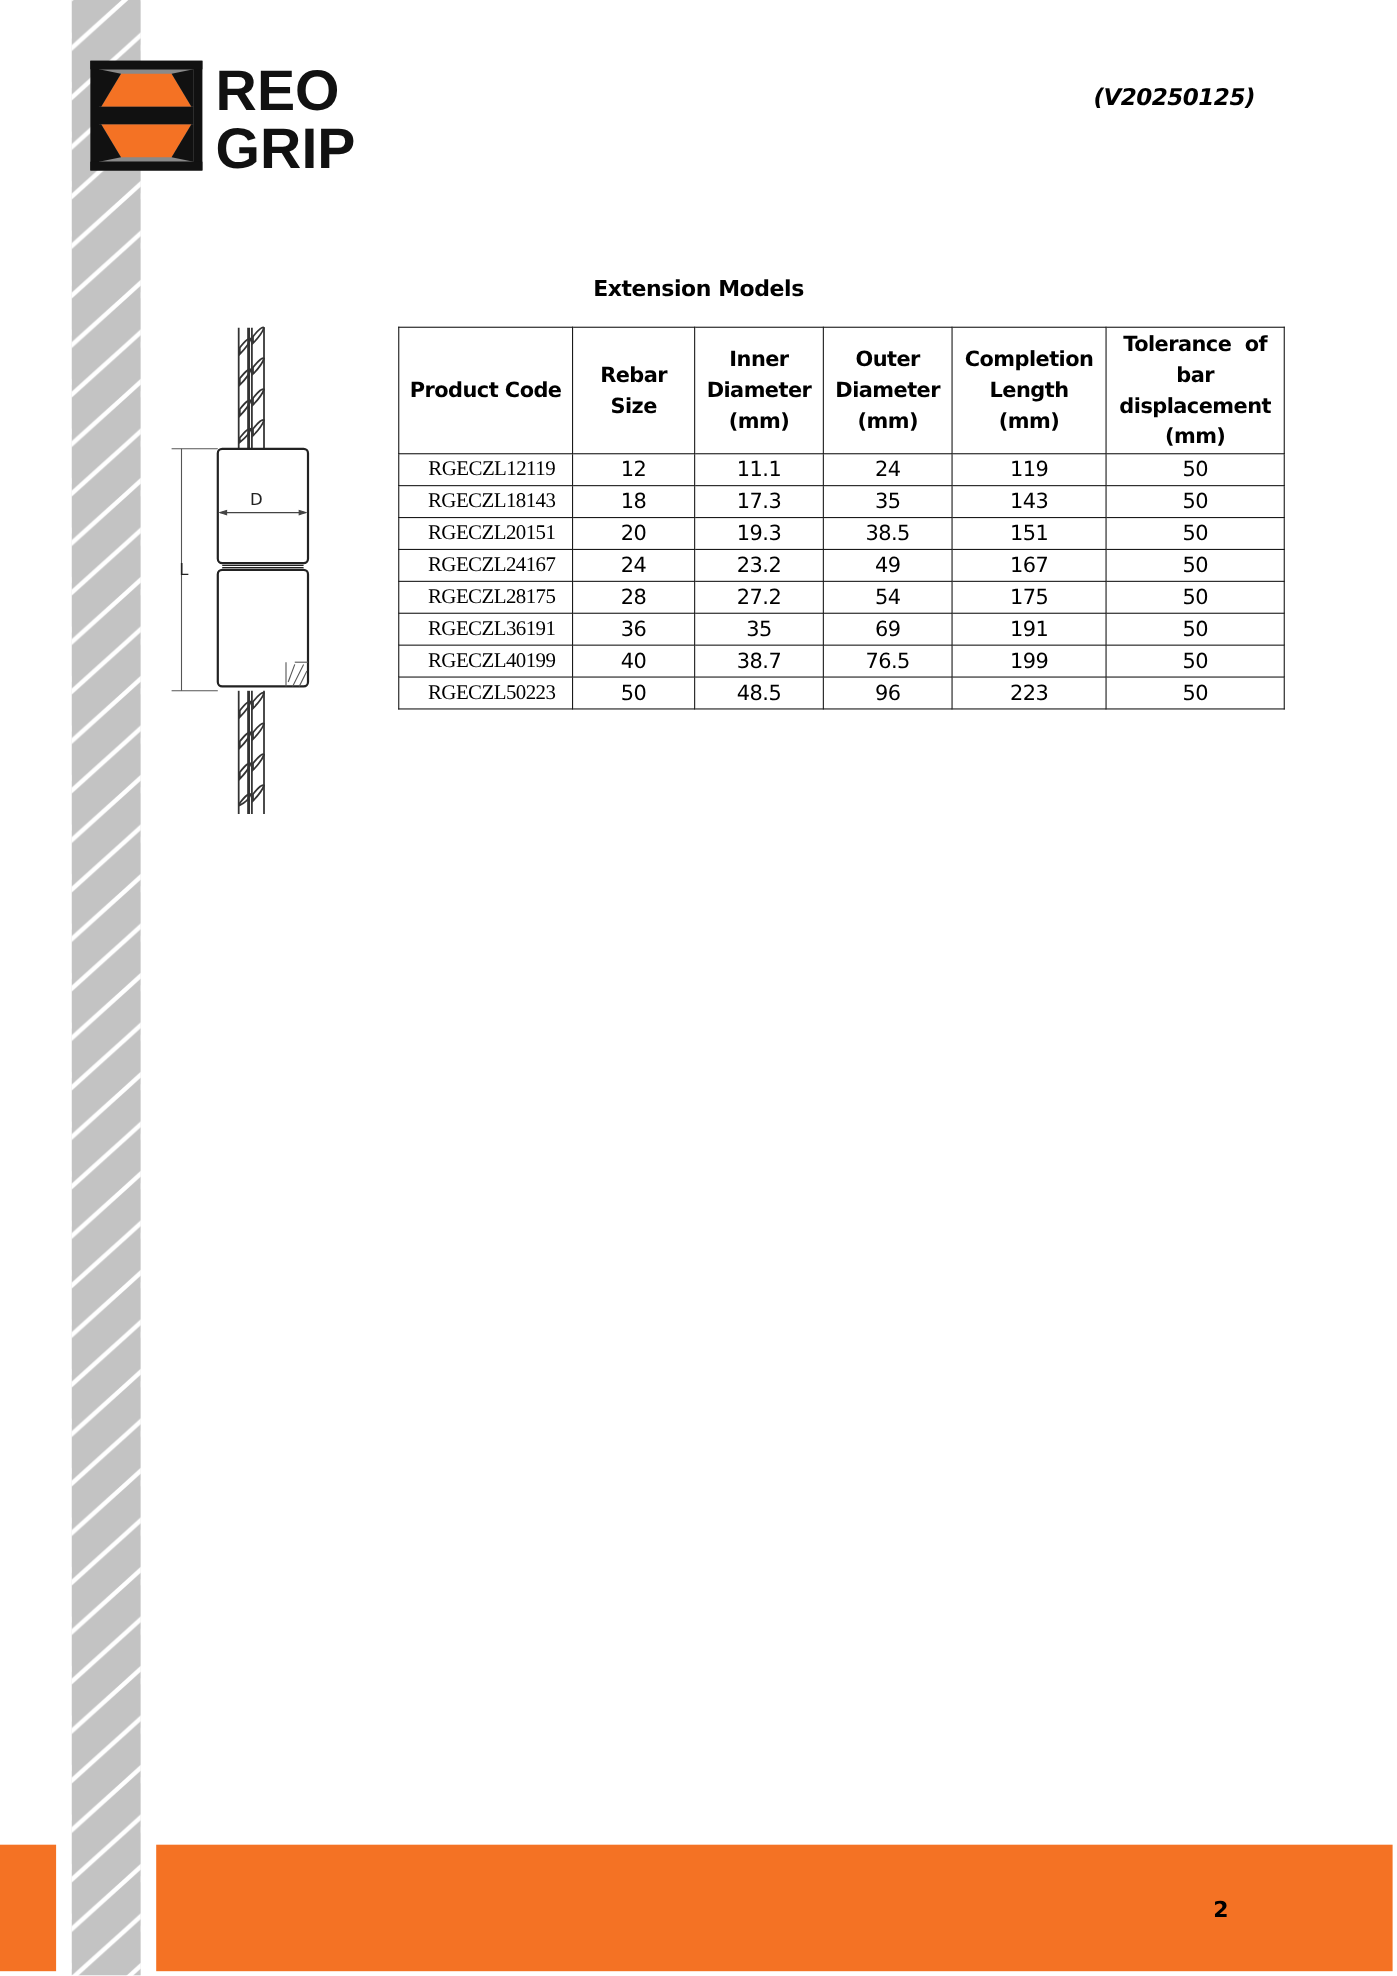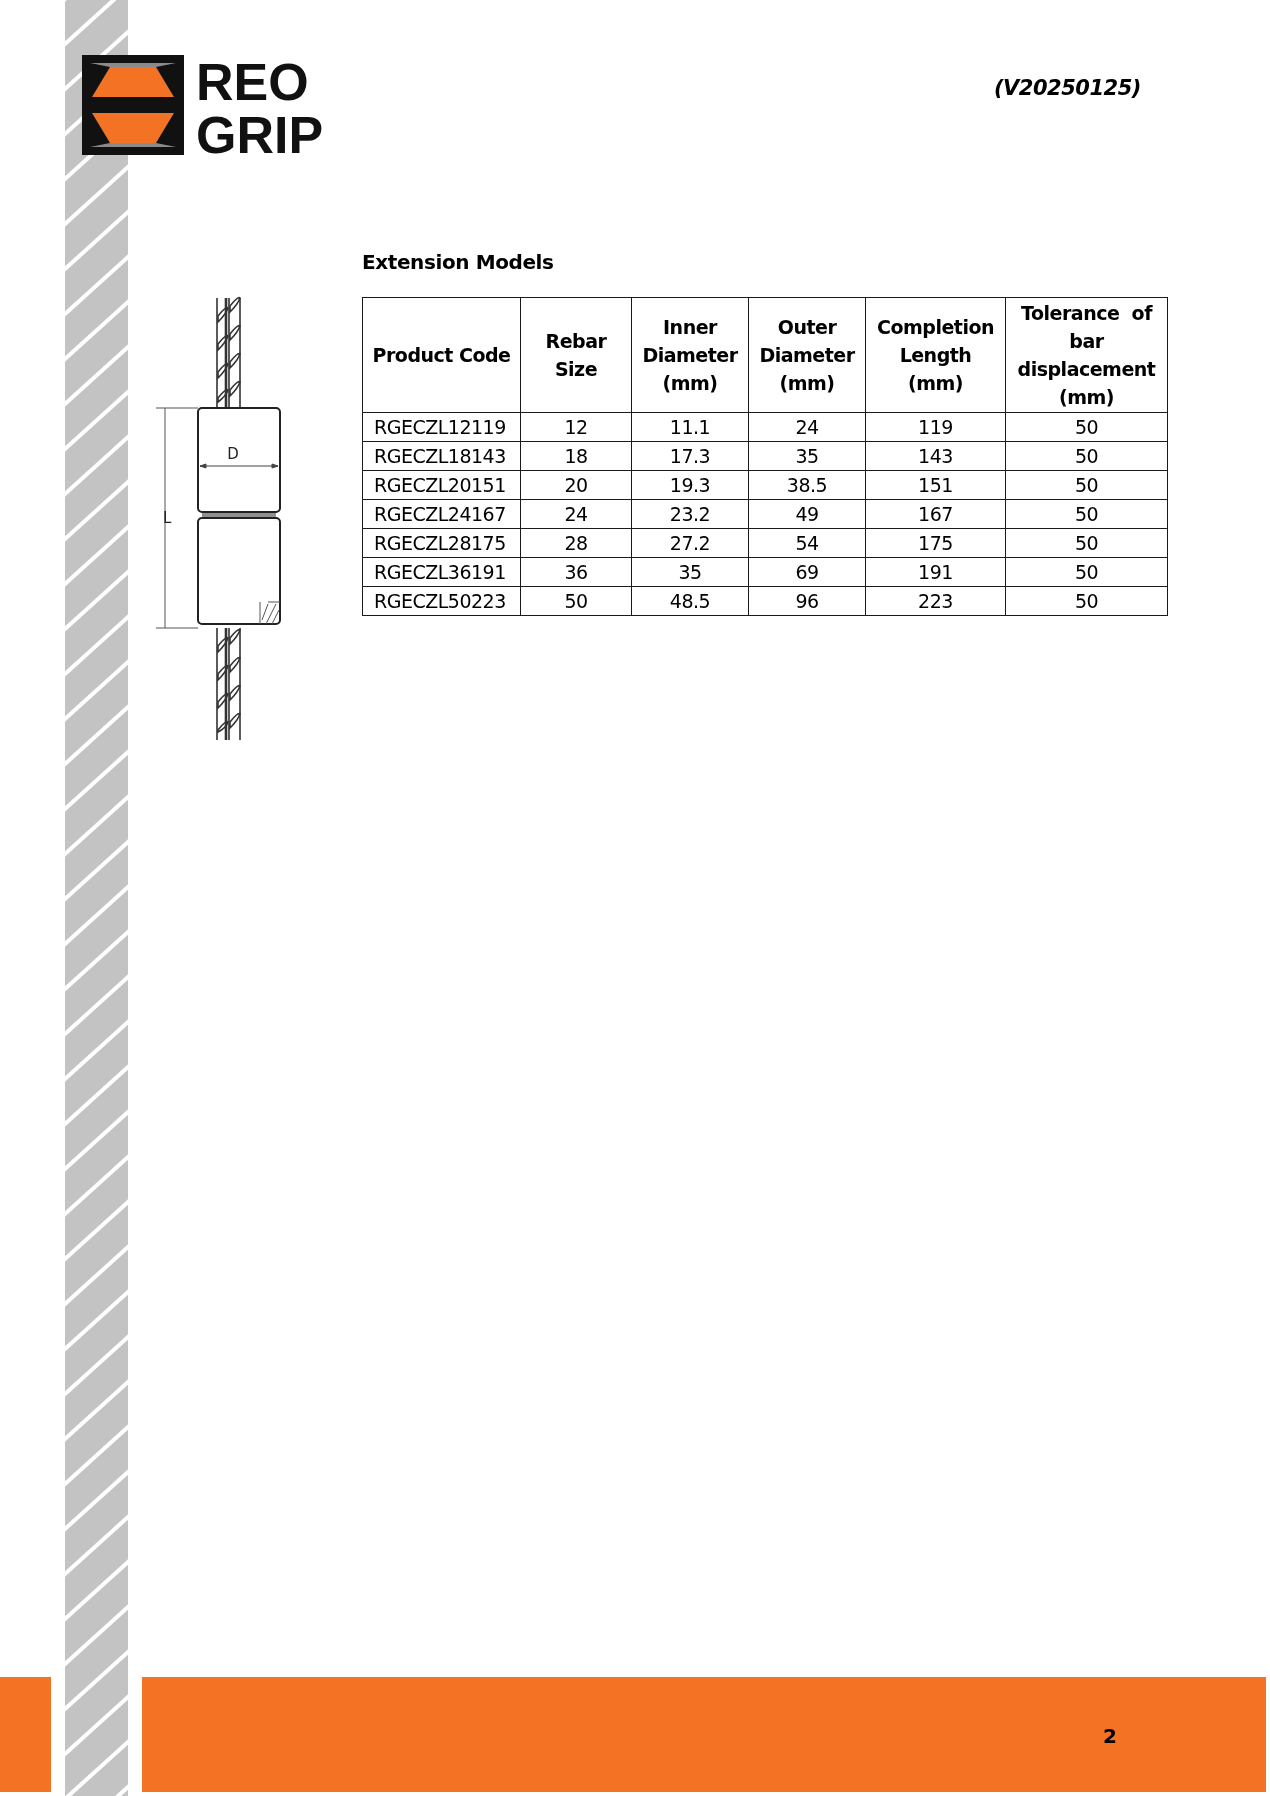"Extension Models" .section-title { text-align: left -> center }
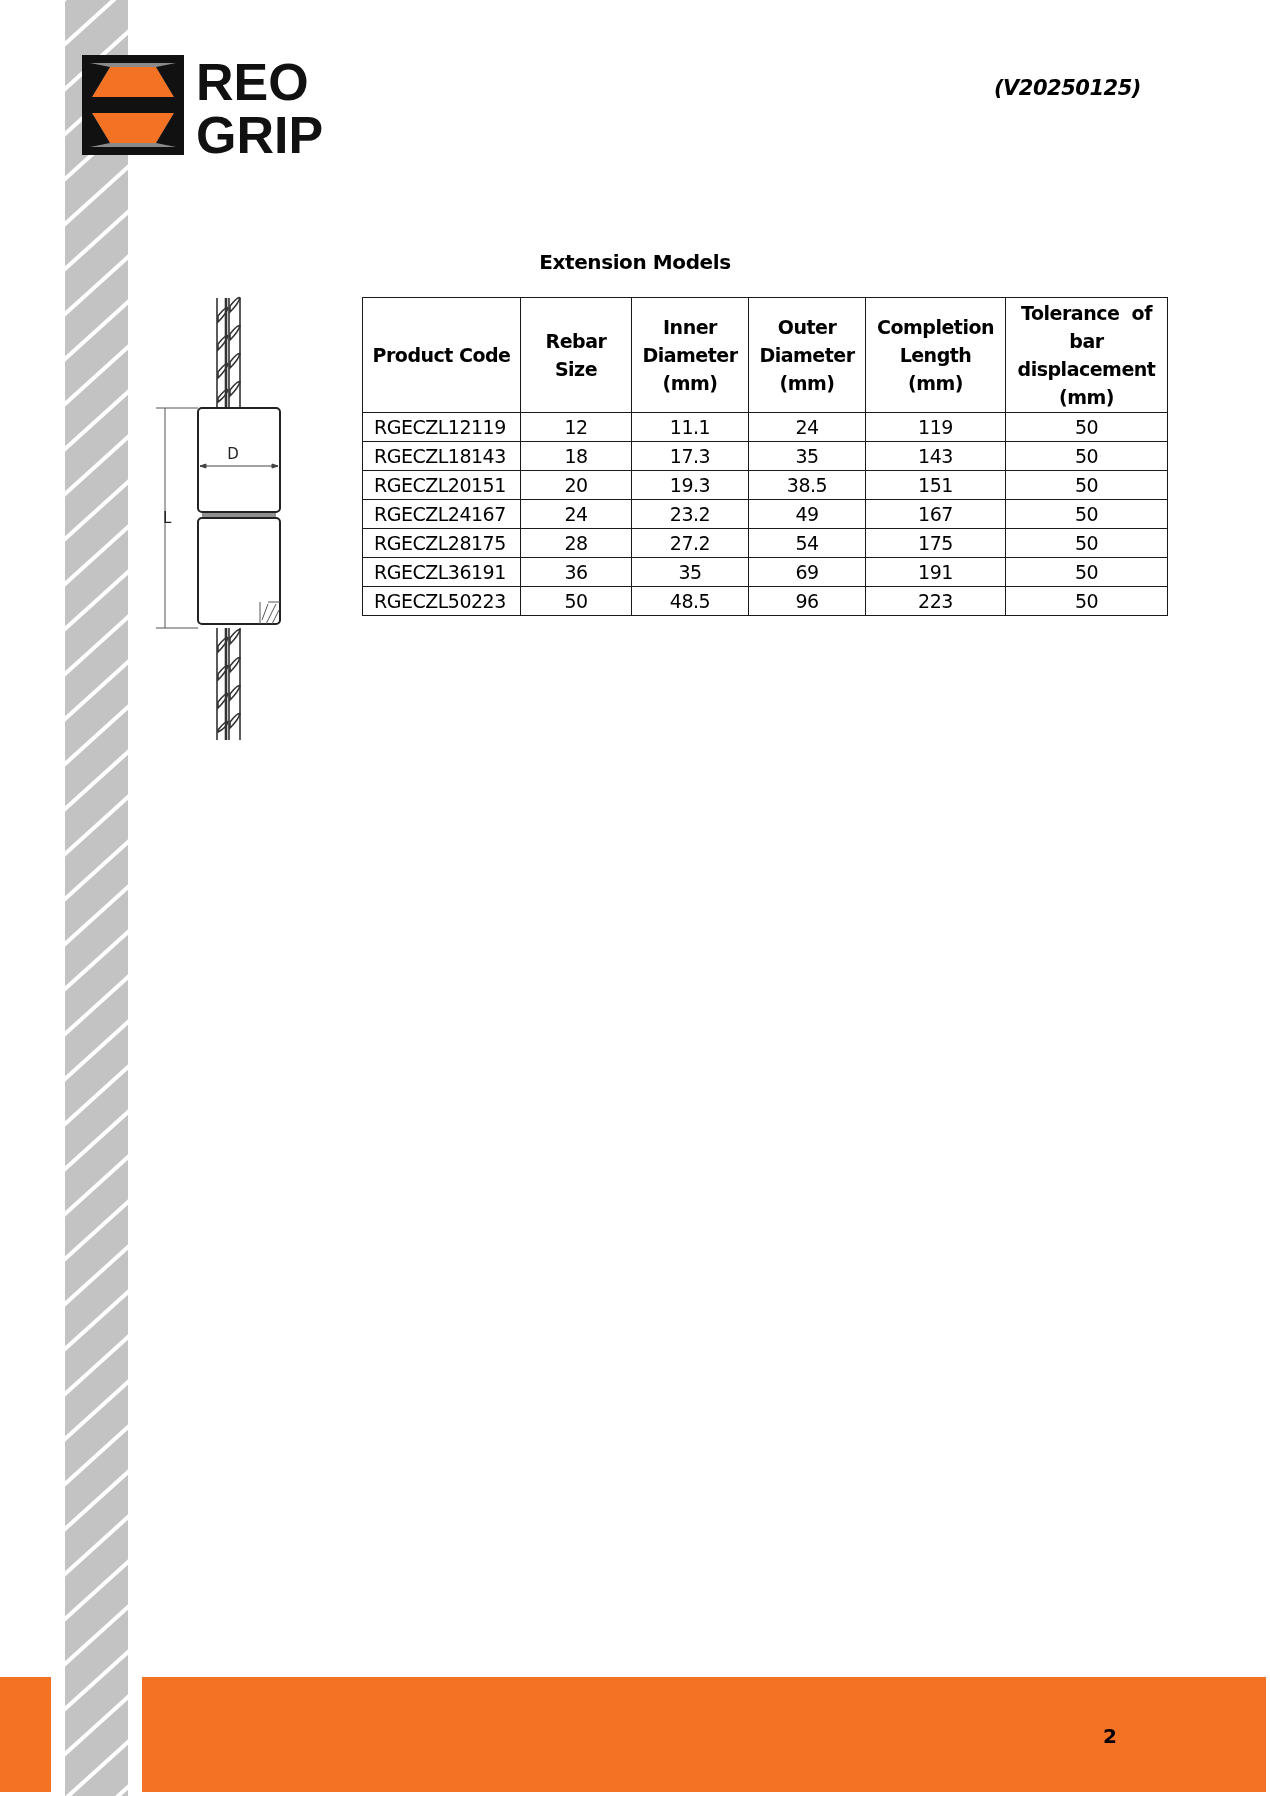"RGECZL12119" table.spec td.code { font-family: none -> Liberation Serif, serif; text-align: left -> center }
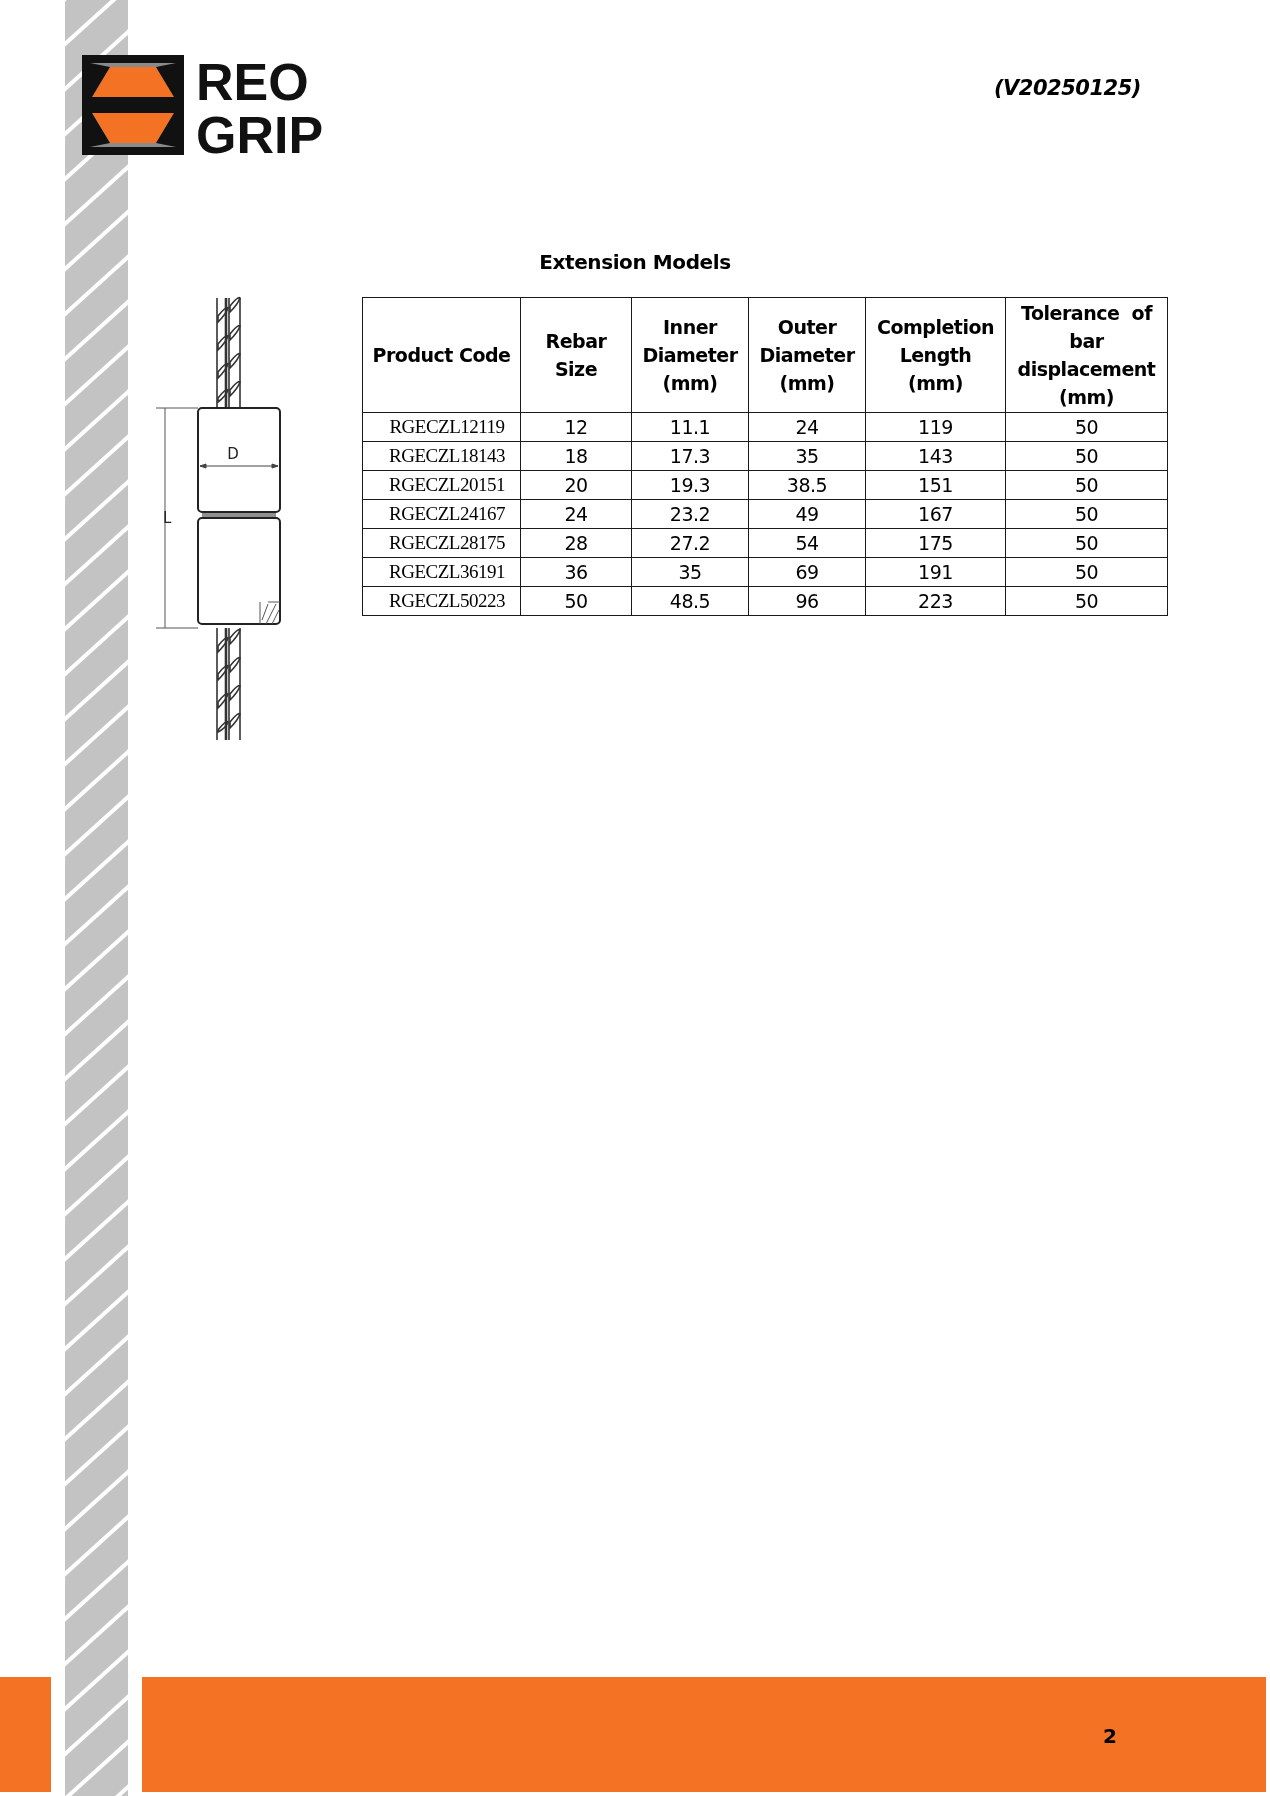"RGECZL40199" tr { html: none -> <tr> <td>RGECZL40199</td> <td>40</td> <td>38.7</td> <td>76.5</td> <td>199</td> <td>50</td> </tr> }
